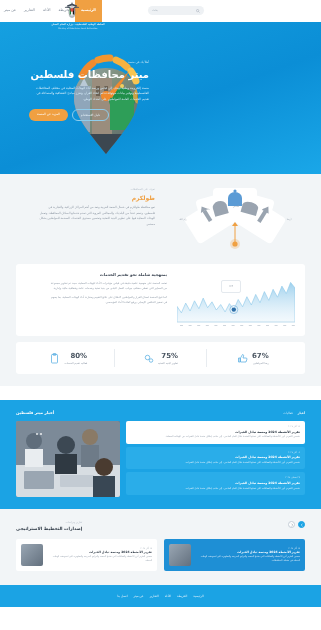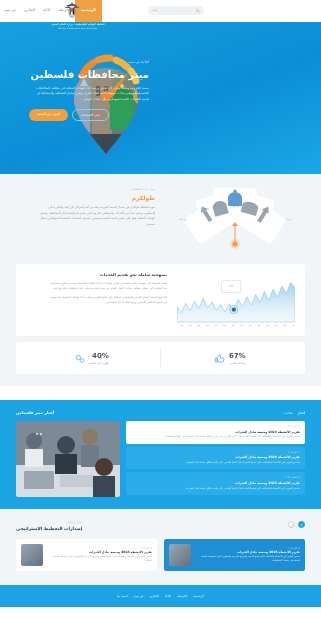"80%" div.stat { html: none -> <div> <div> <div>80%</div> <div>فعالية تقديم الخدمات</div> </div> <svg> <rect></rect> <rect></rect> </svg> </div> }
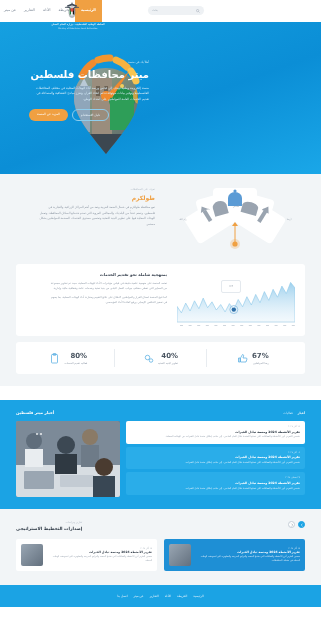"40%" div.stat-num { text: 40% -> 75% }
